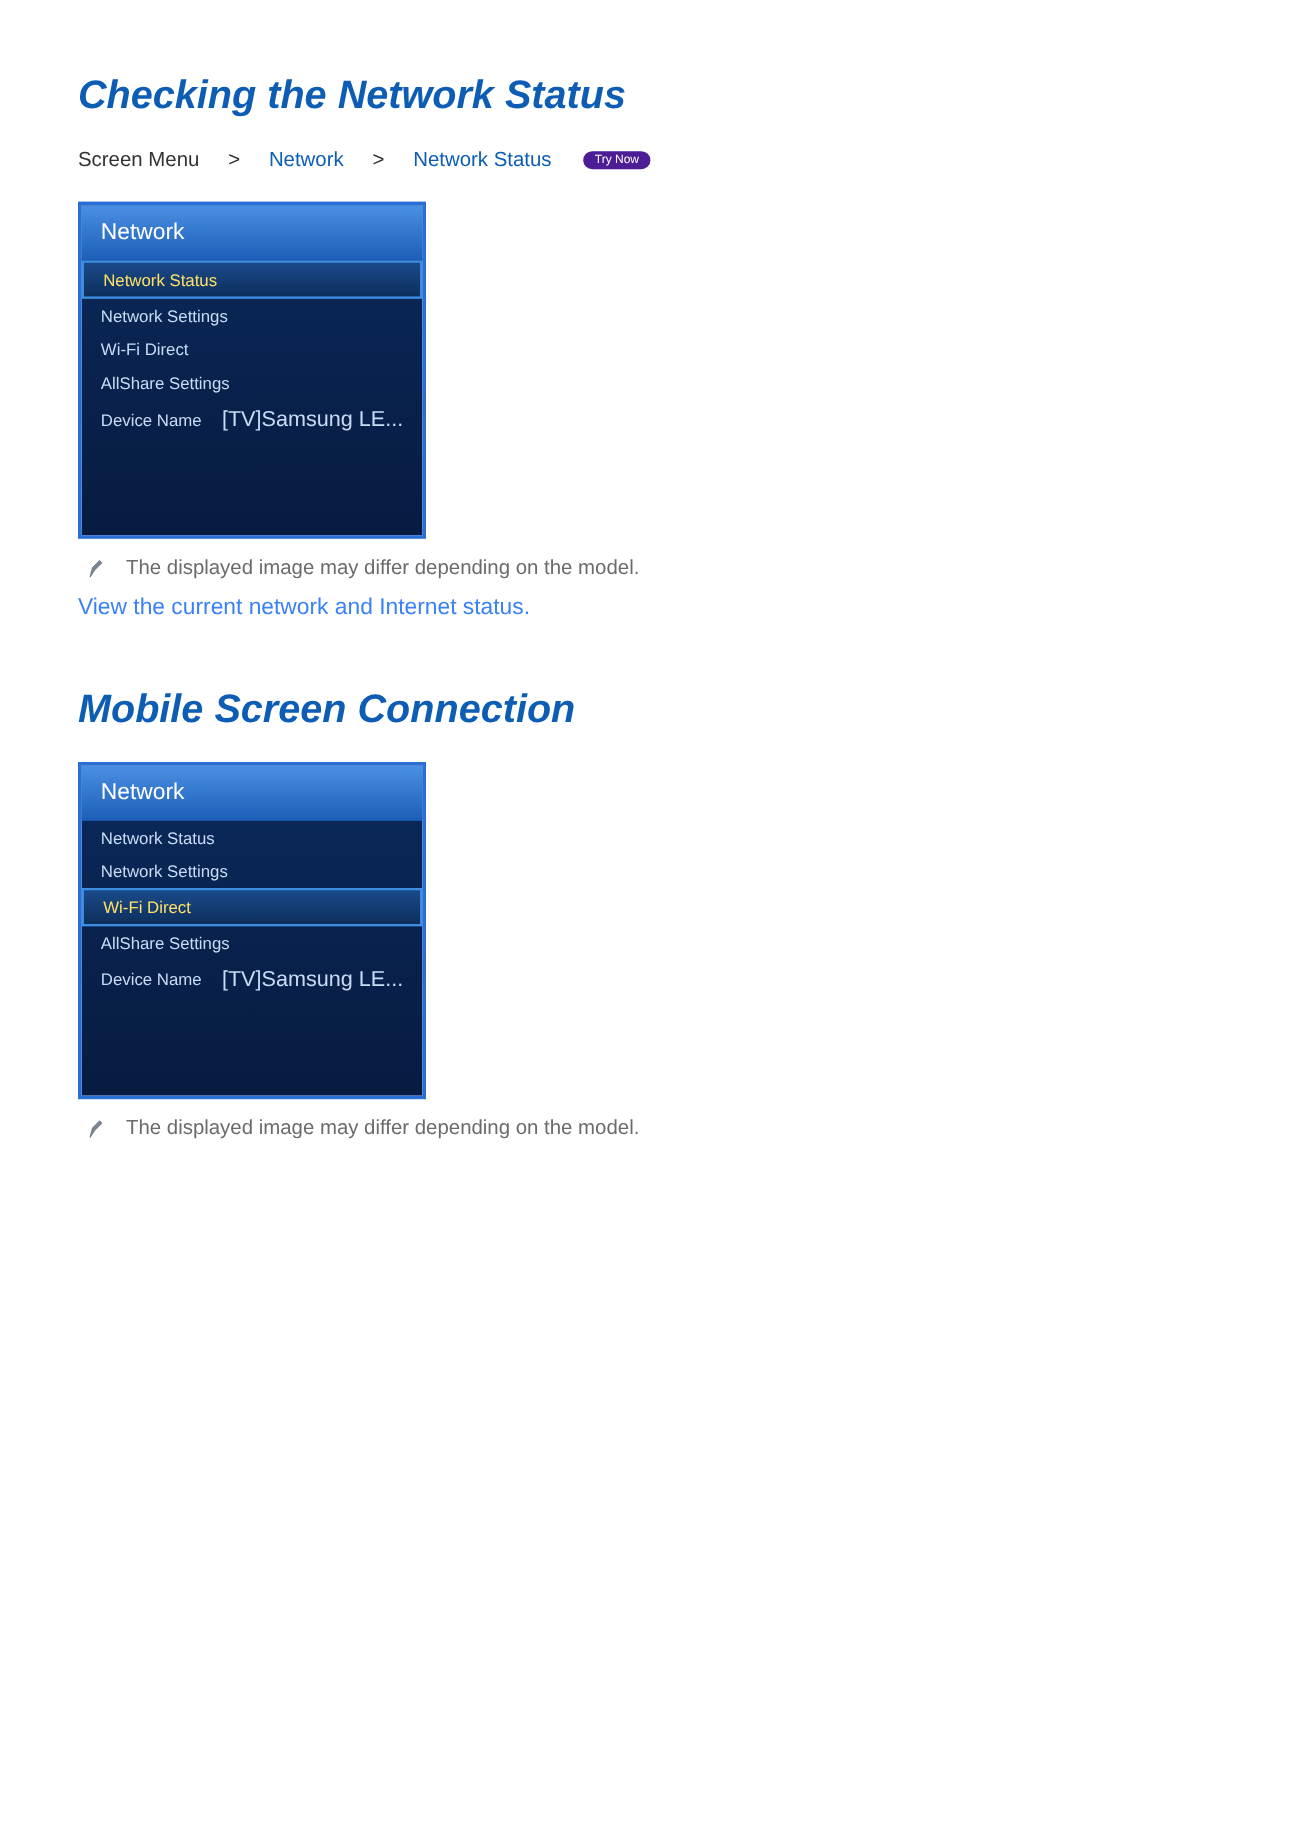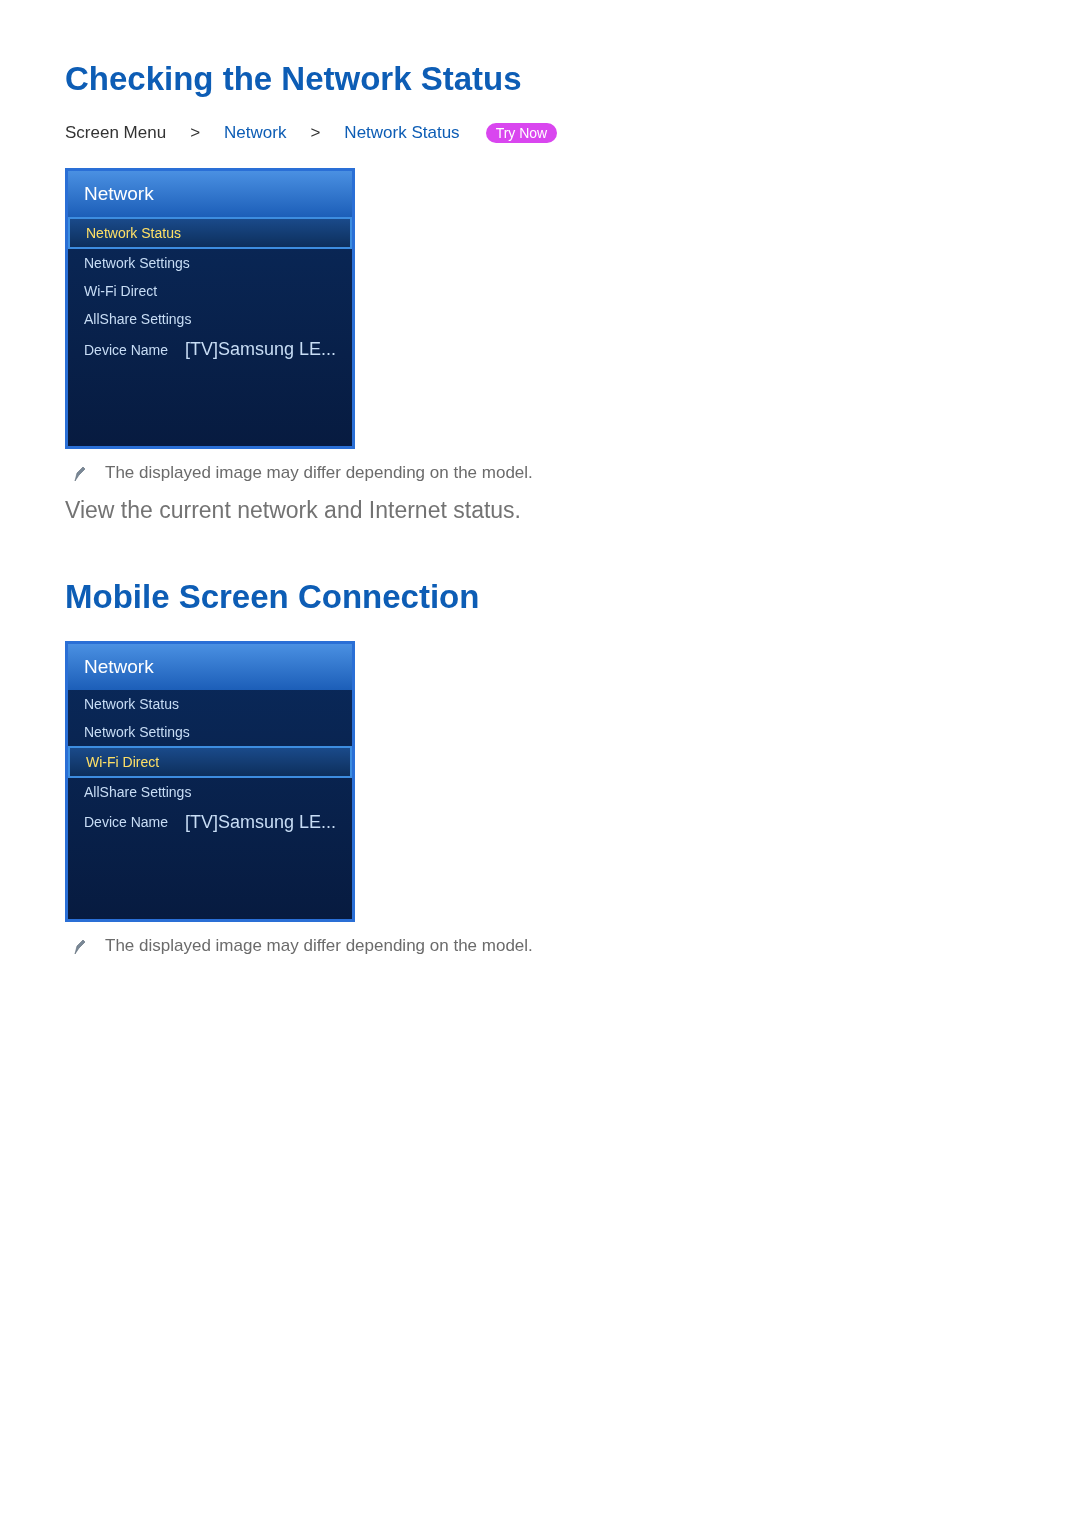"Checking the Network Status" .heading1 { font-style: none -> italic }
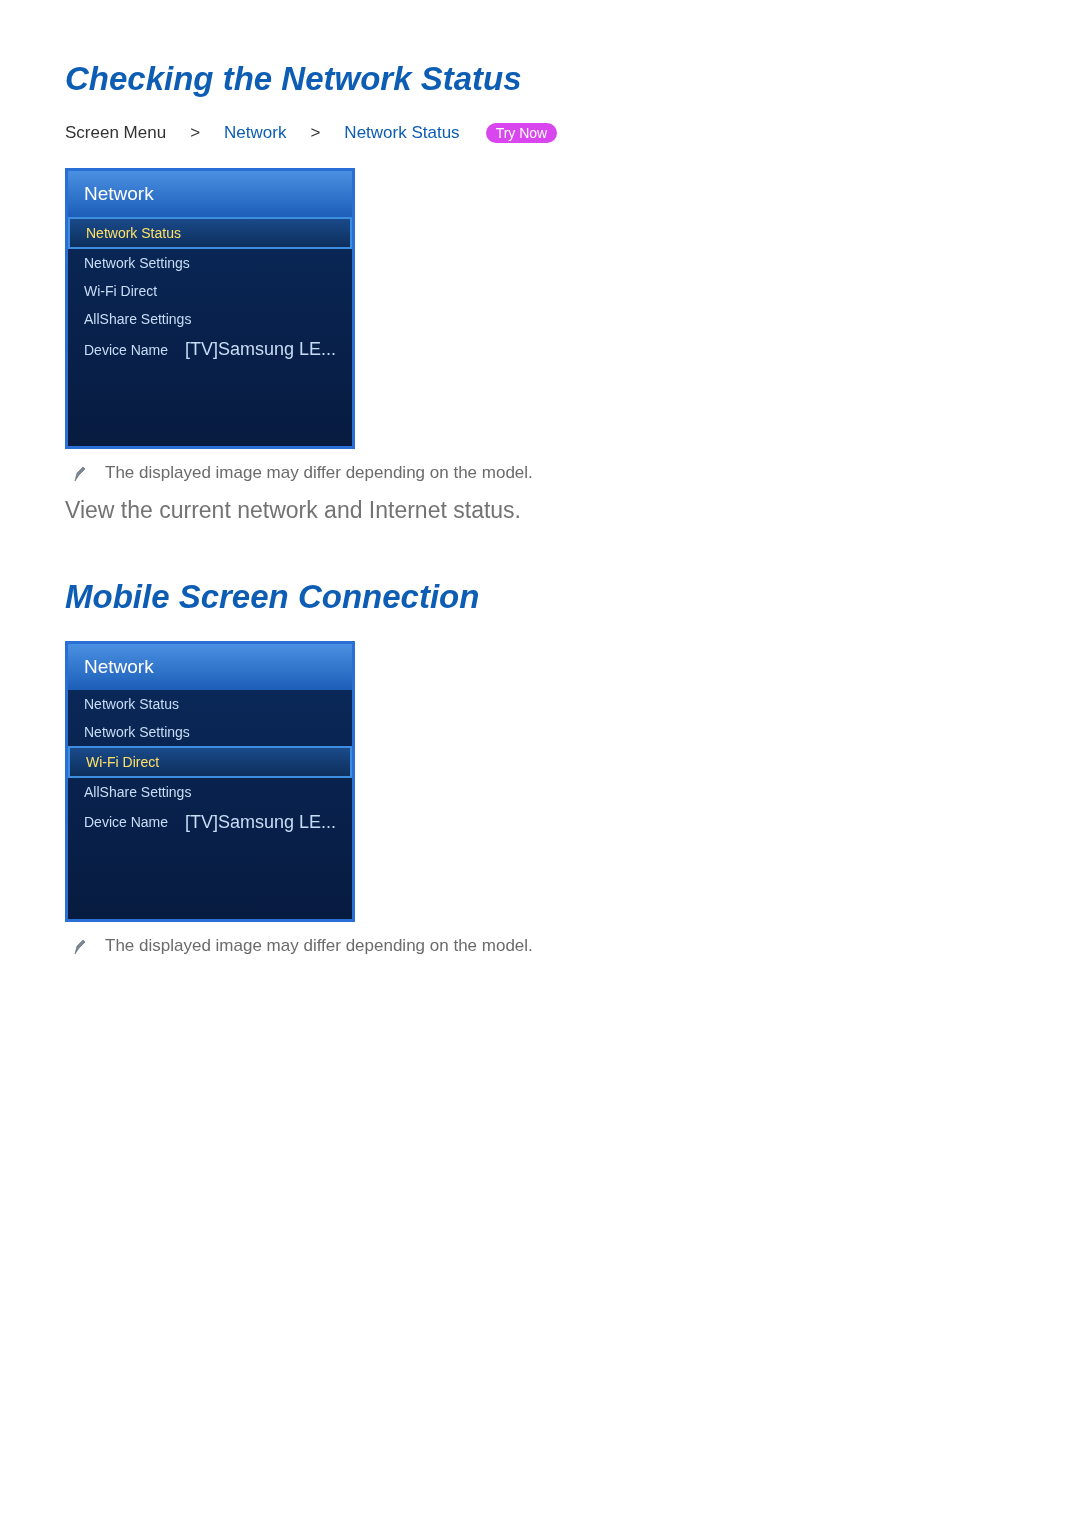"Try Now" .try-now { background: #d946ef -> #4c1d95; font-size: 14px -> 10px }
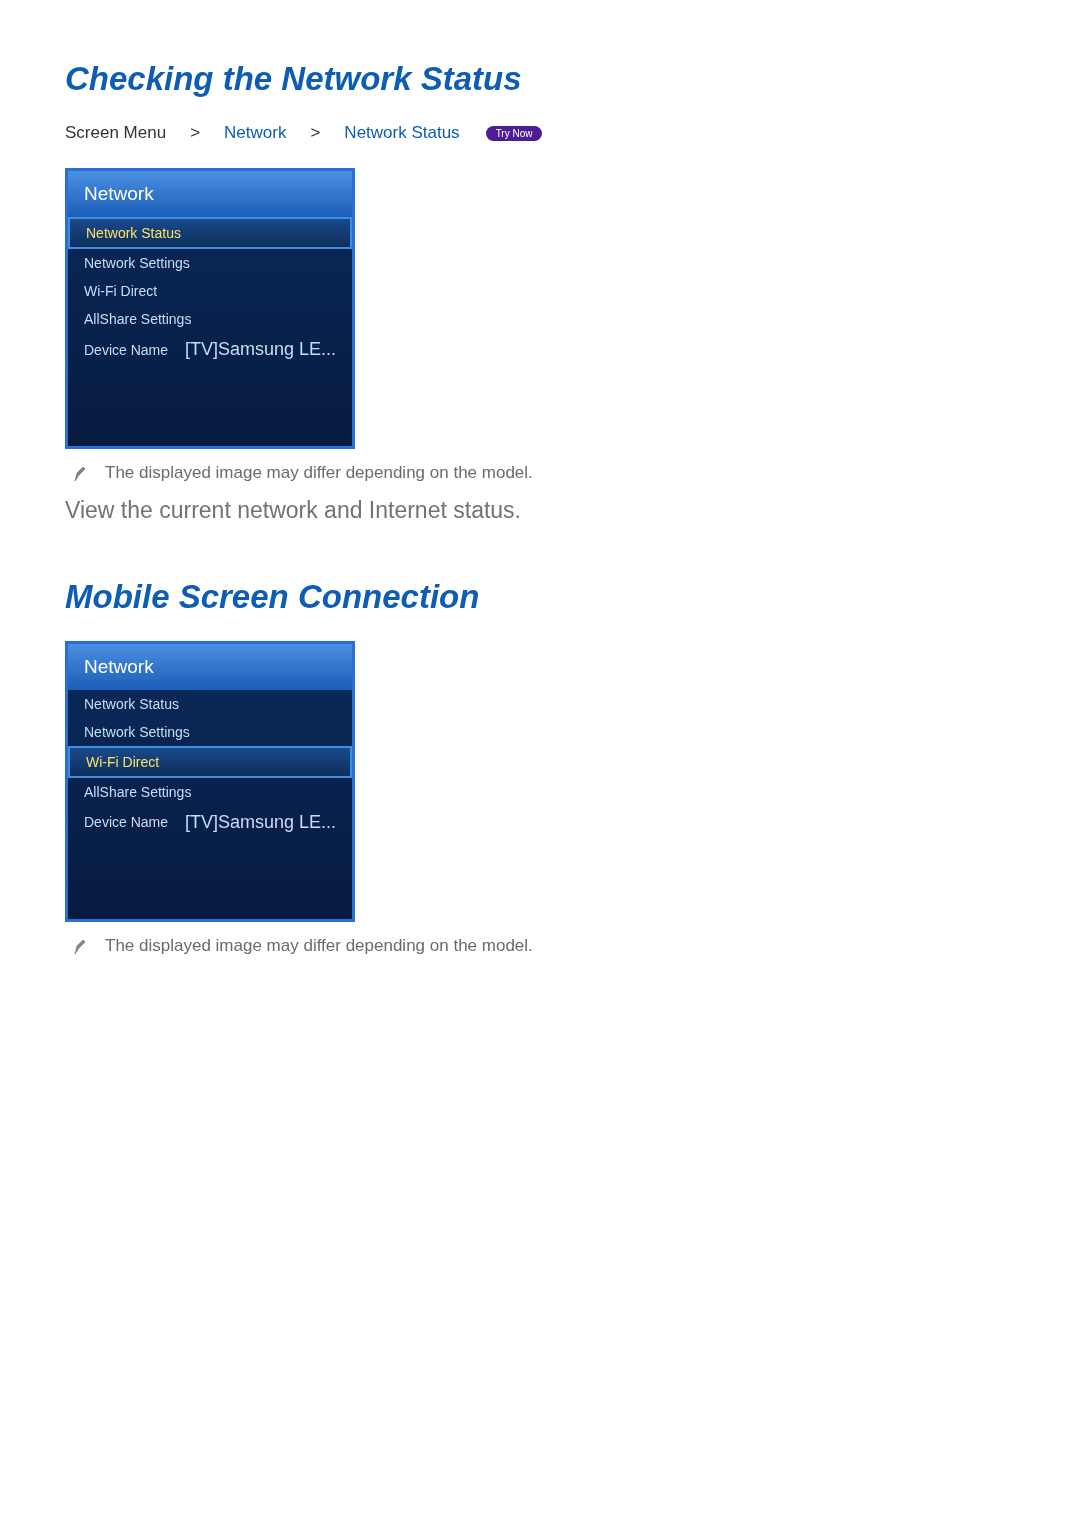"View the current network and" .body-text { color: #737373 -> #3b82f6; font-size: 23px -> 19px }
